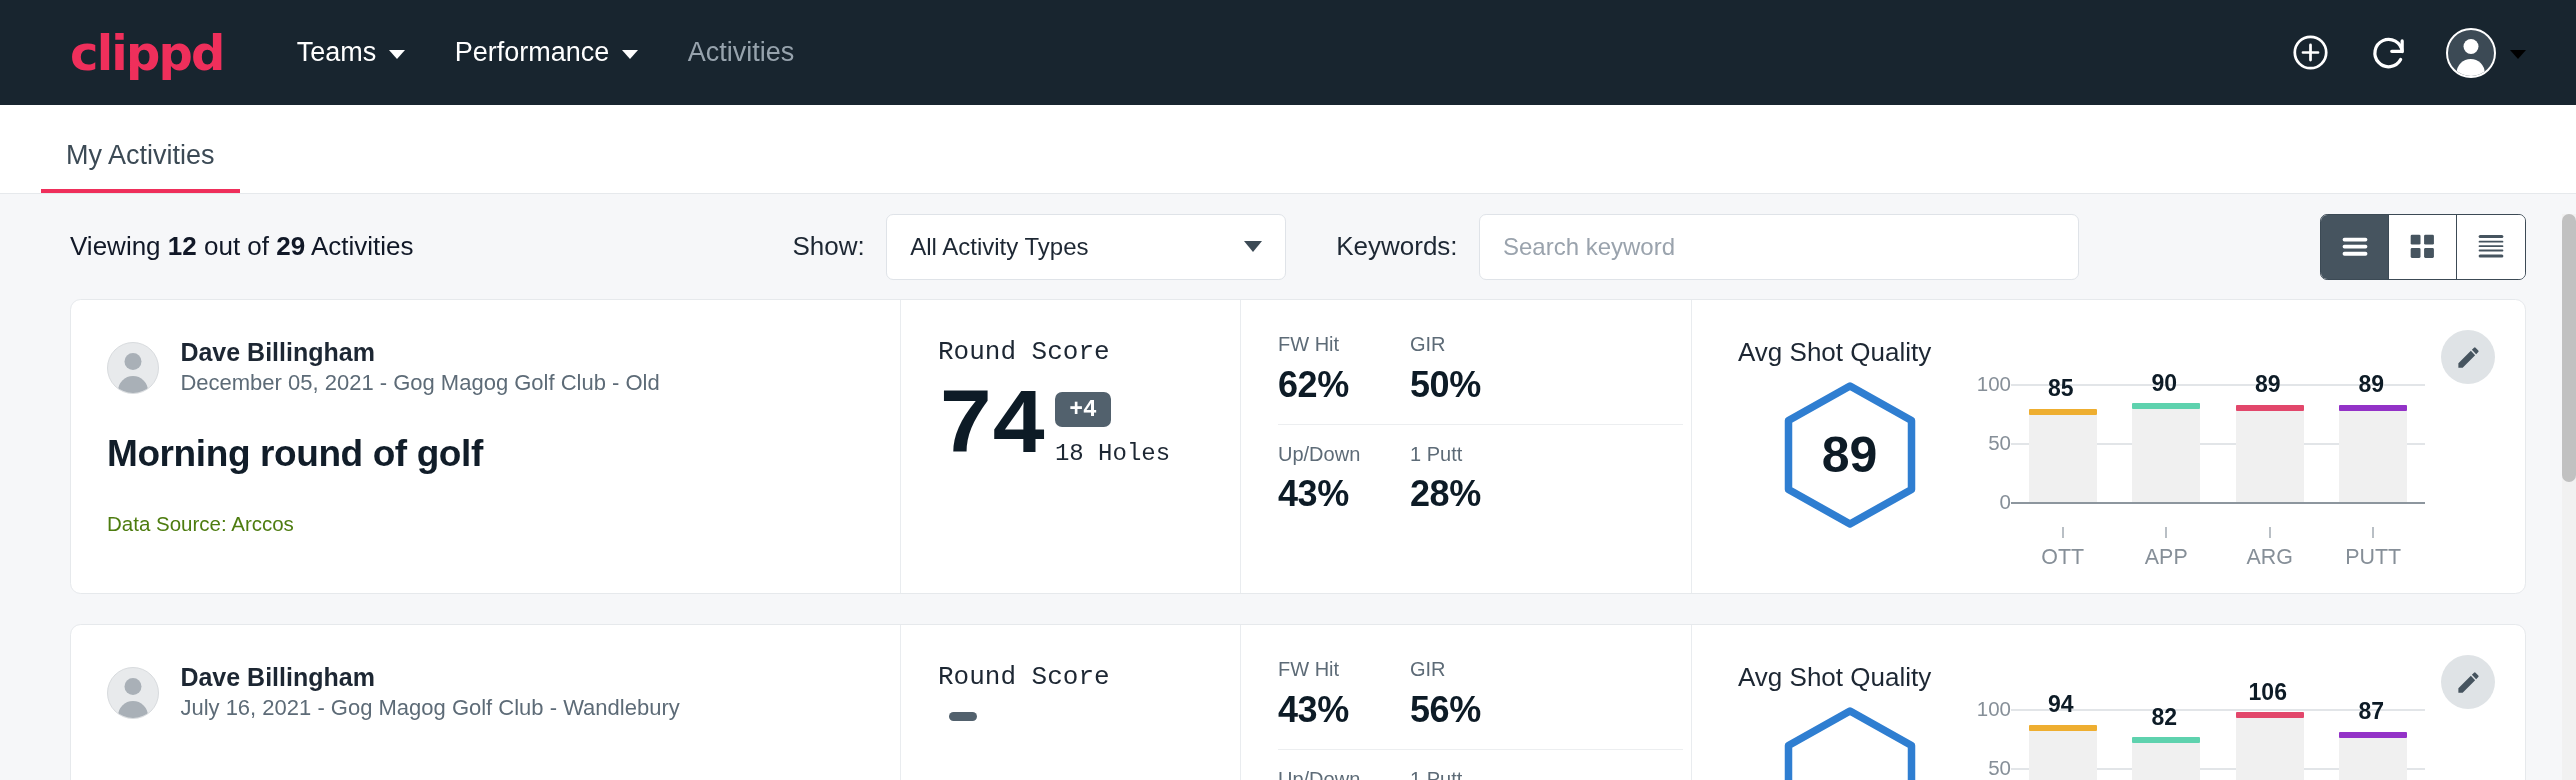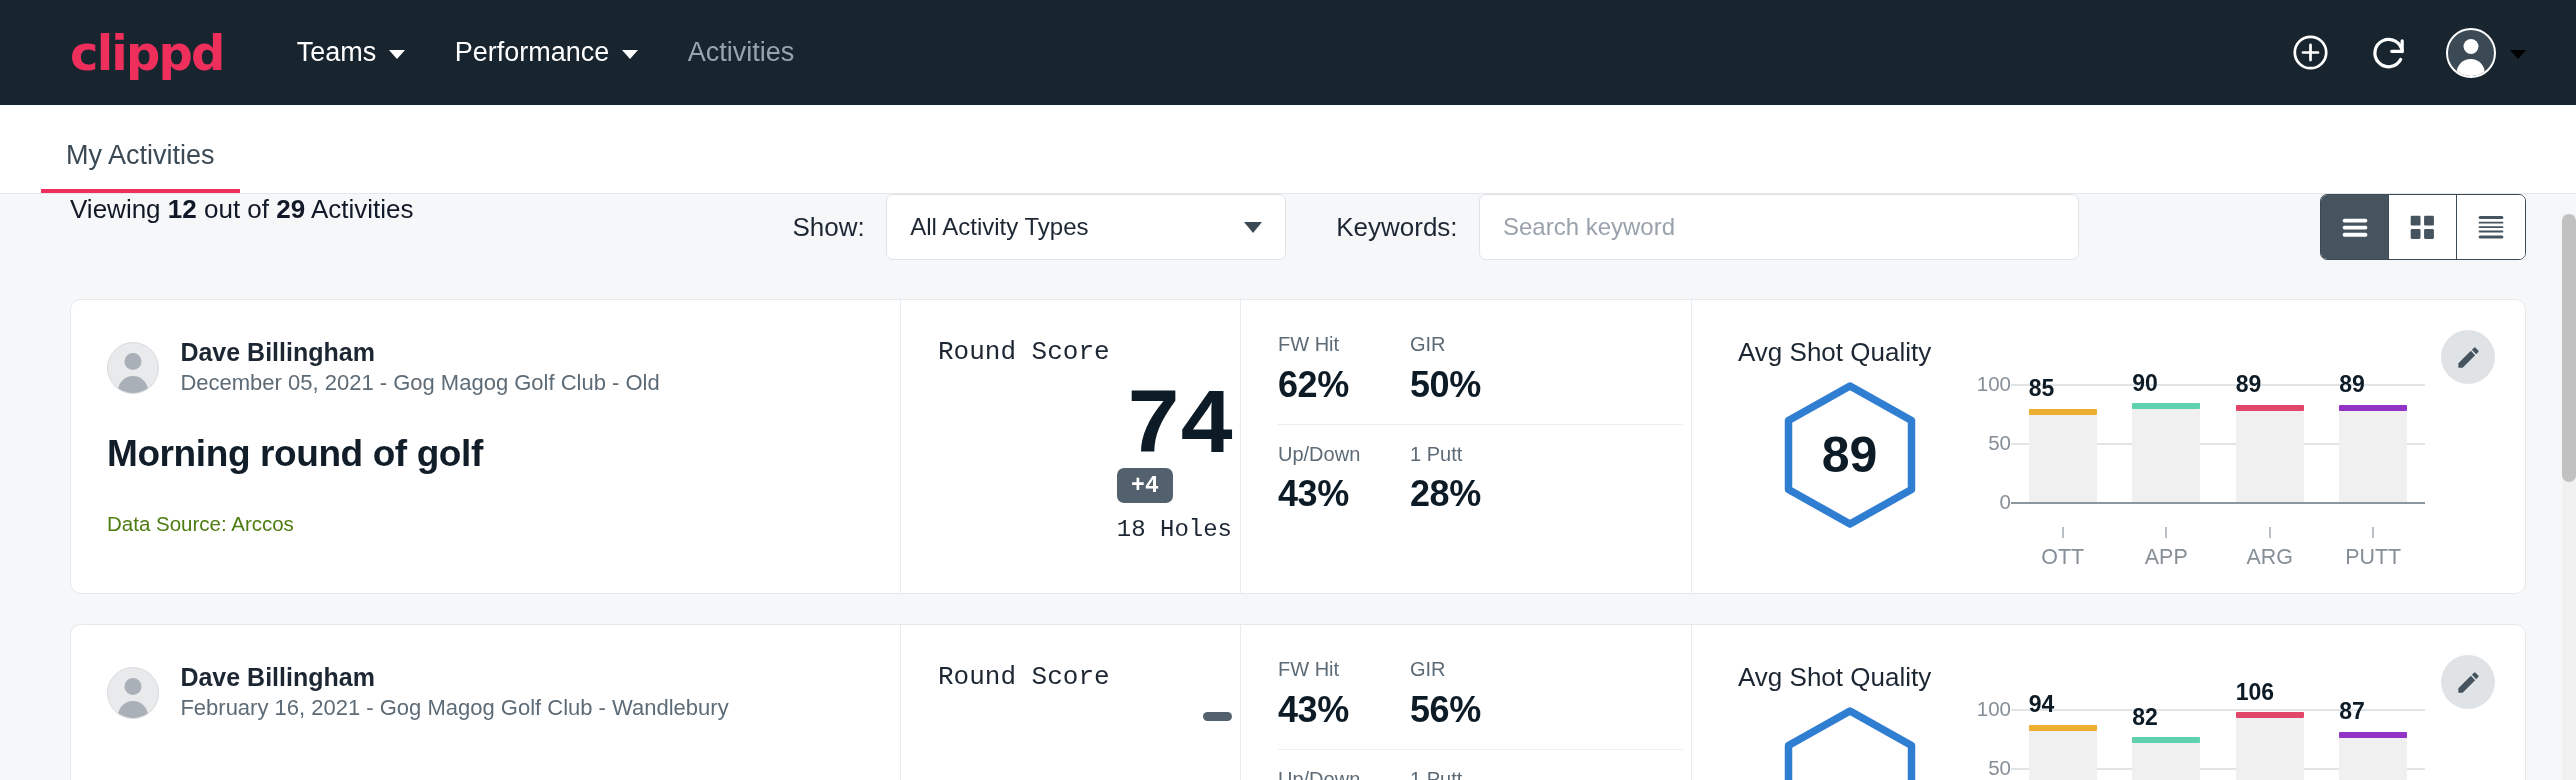"Viewing 12 out of 29" .filterbar { align-items: flex-start -> center }
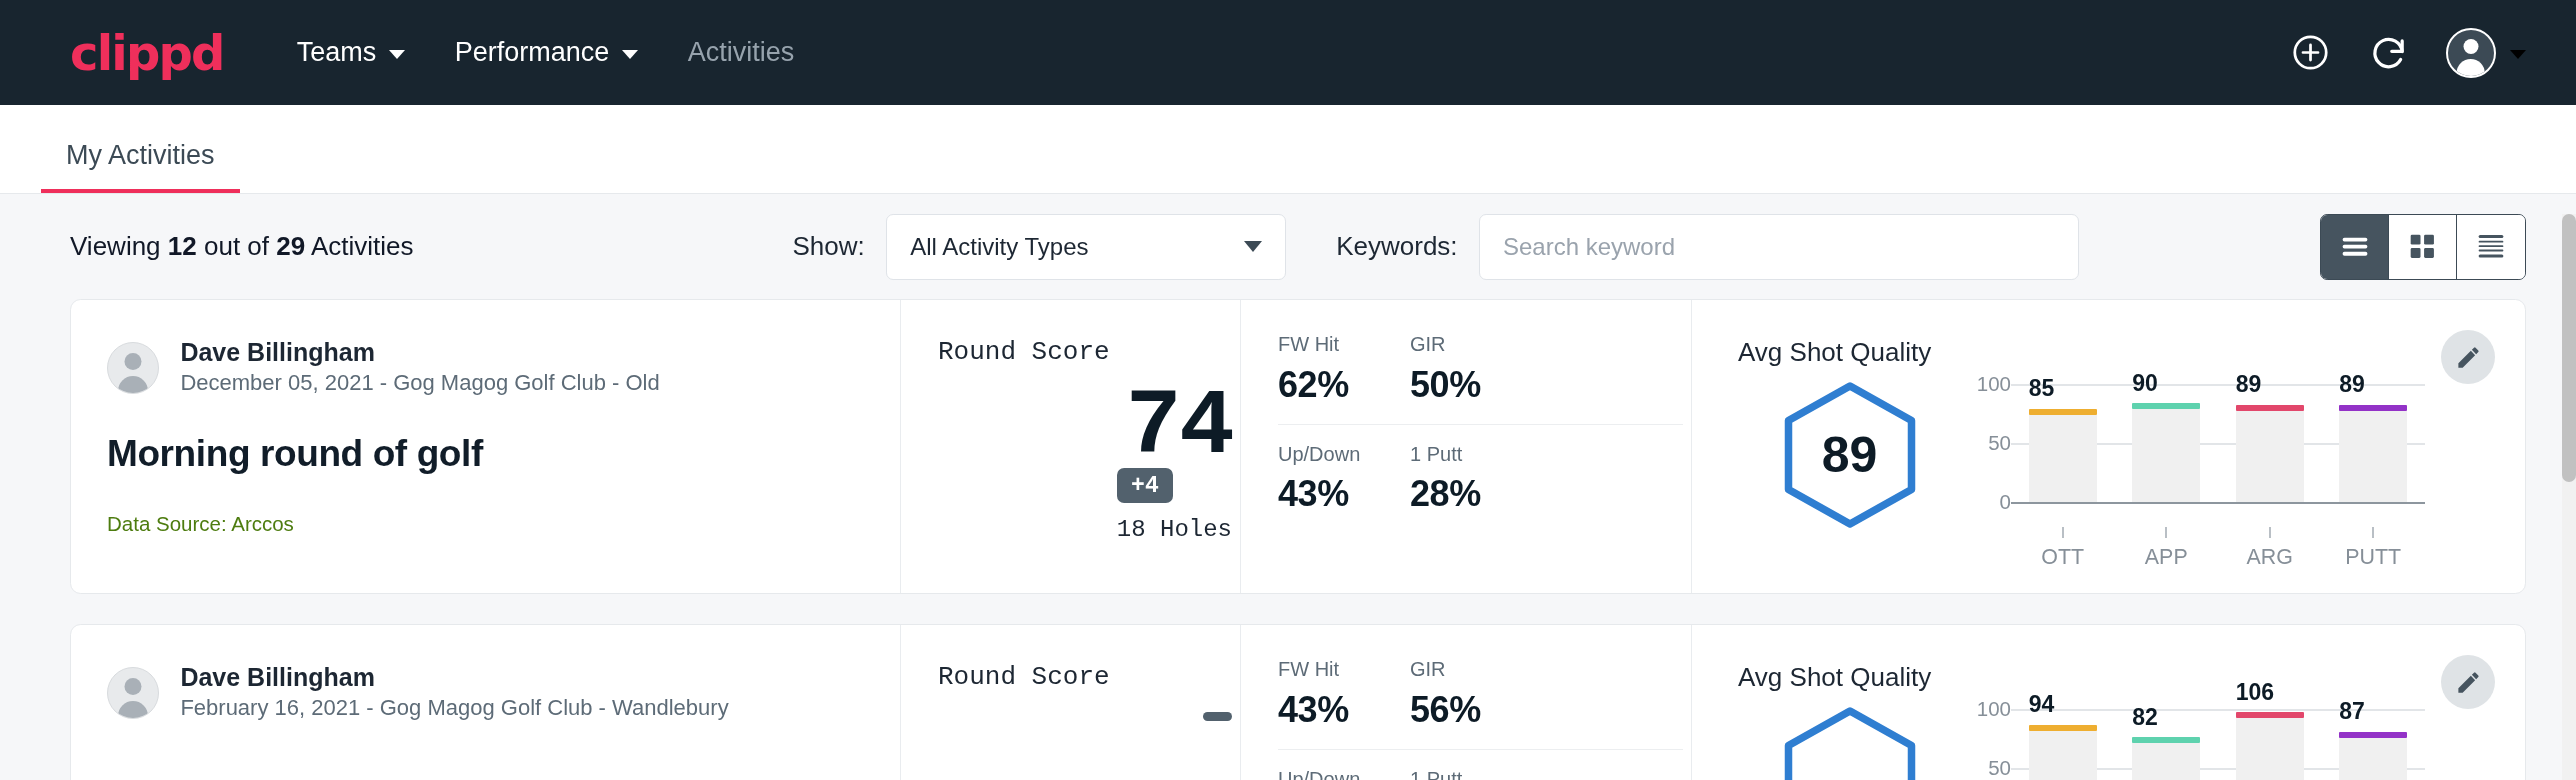"74" .score-row { flex-direction: column -> none }
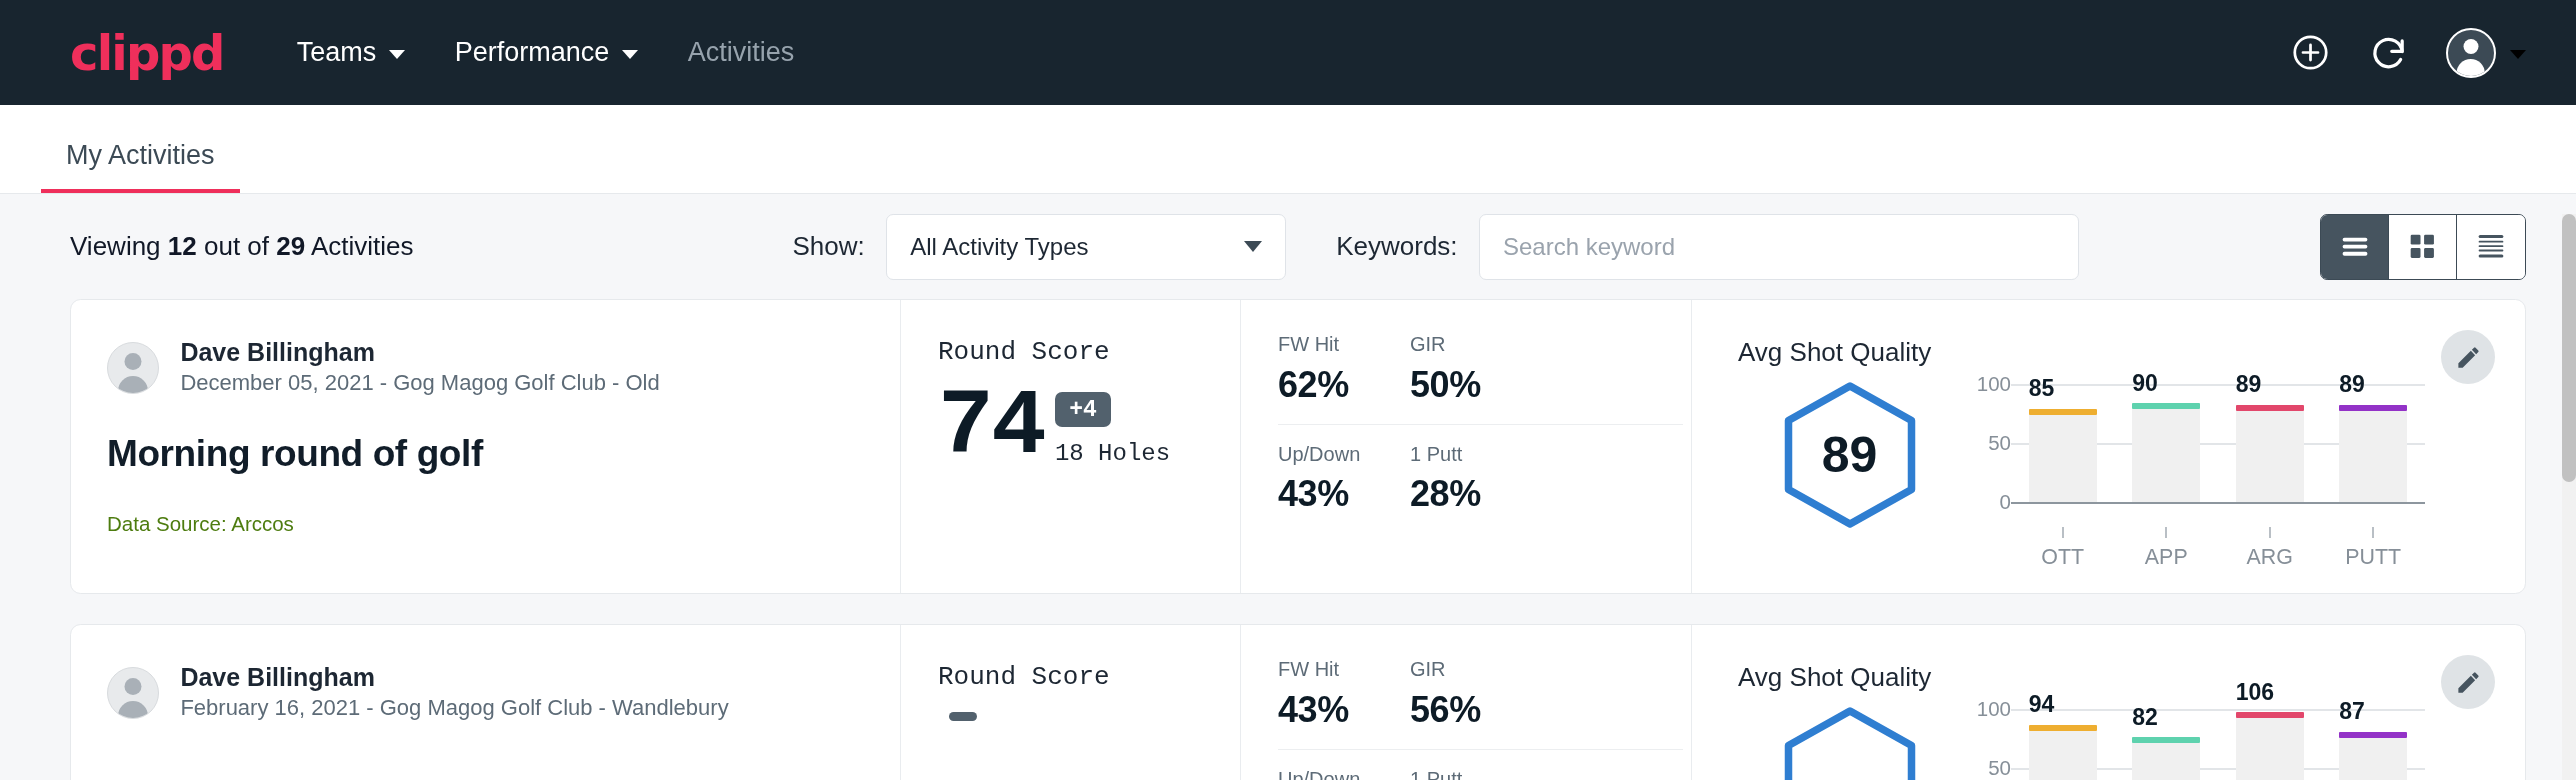"85" .bar-lbl { text-align: left -> center }
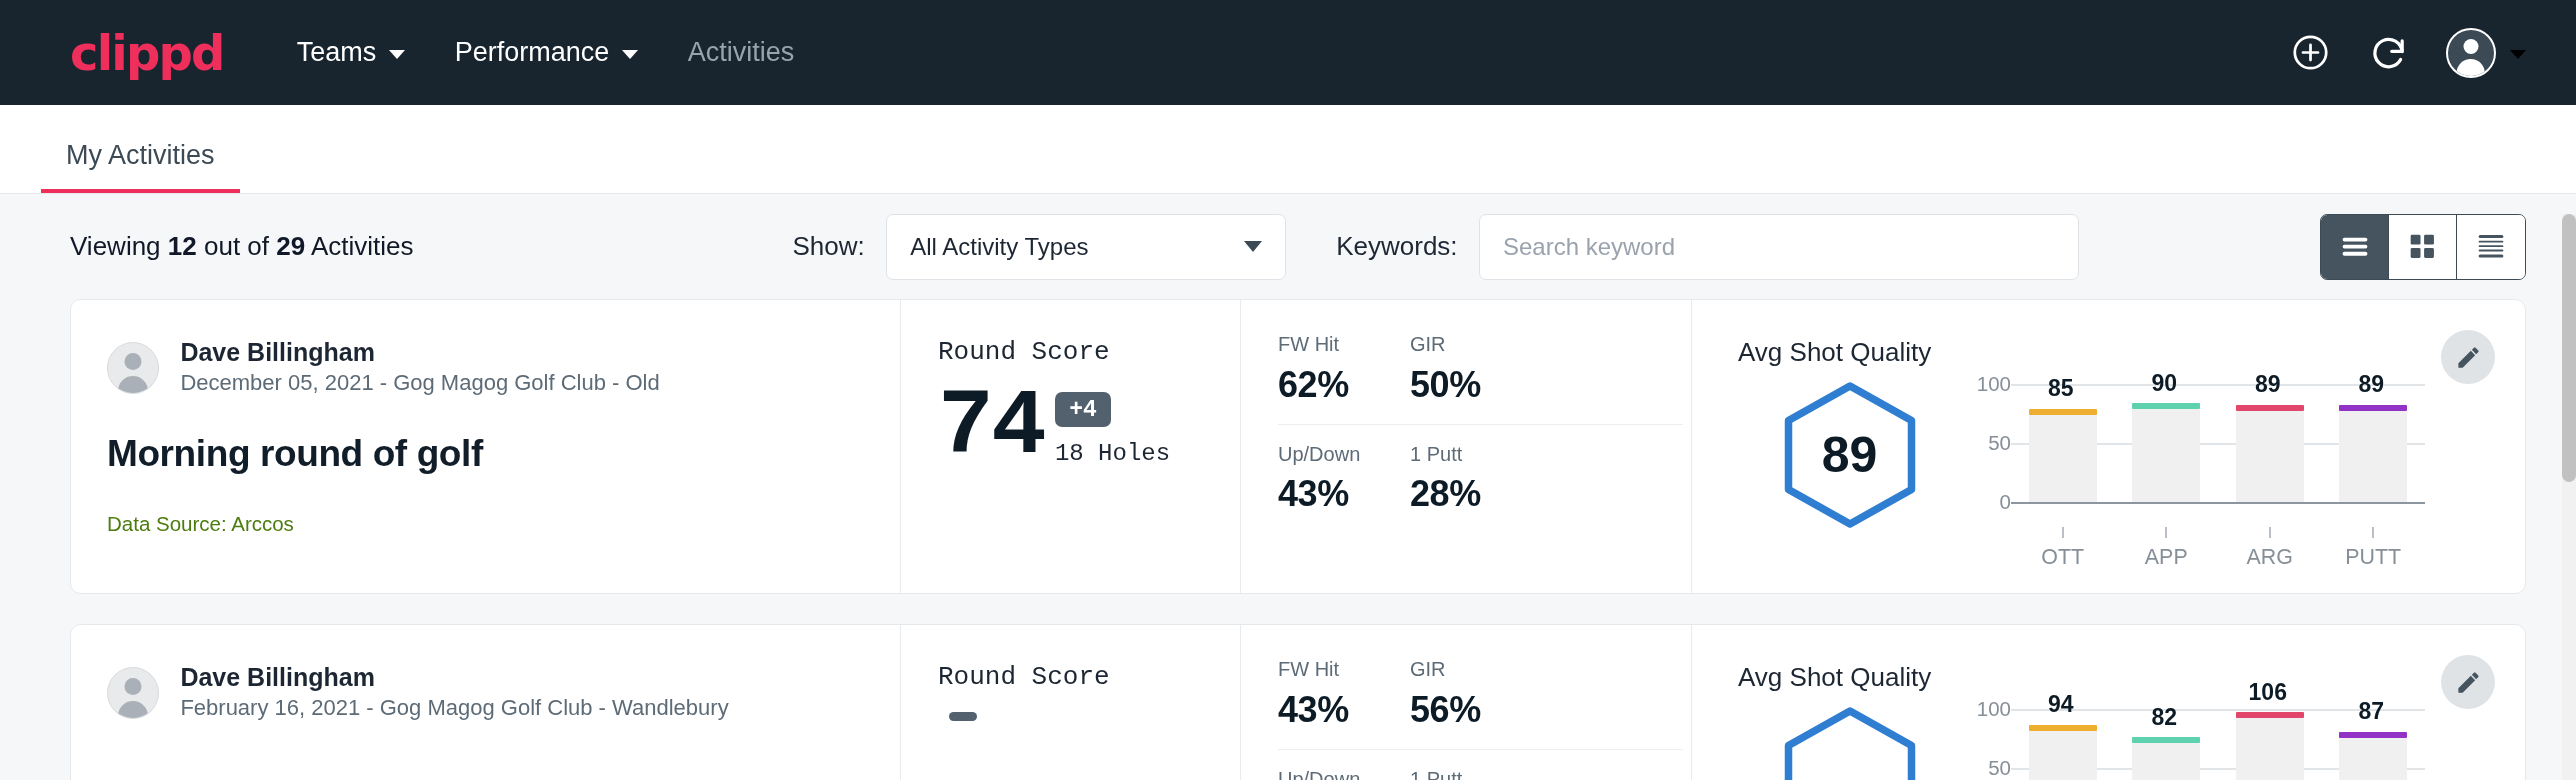"February 16, 2021 - Gog" div.umeta { text: February -> July }
